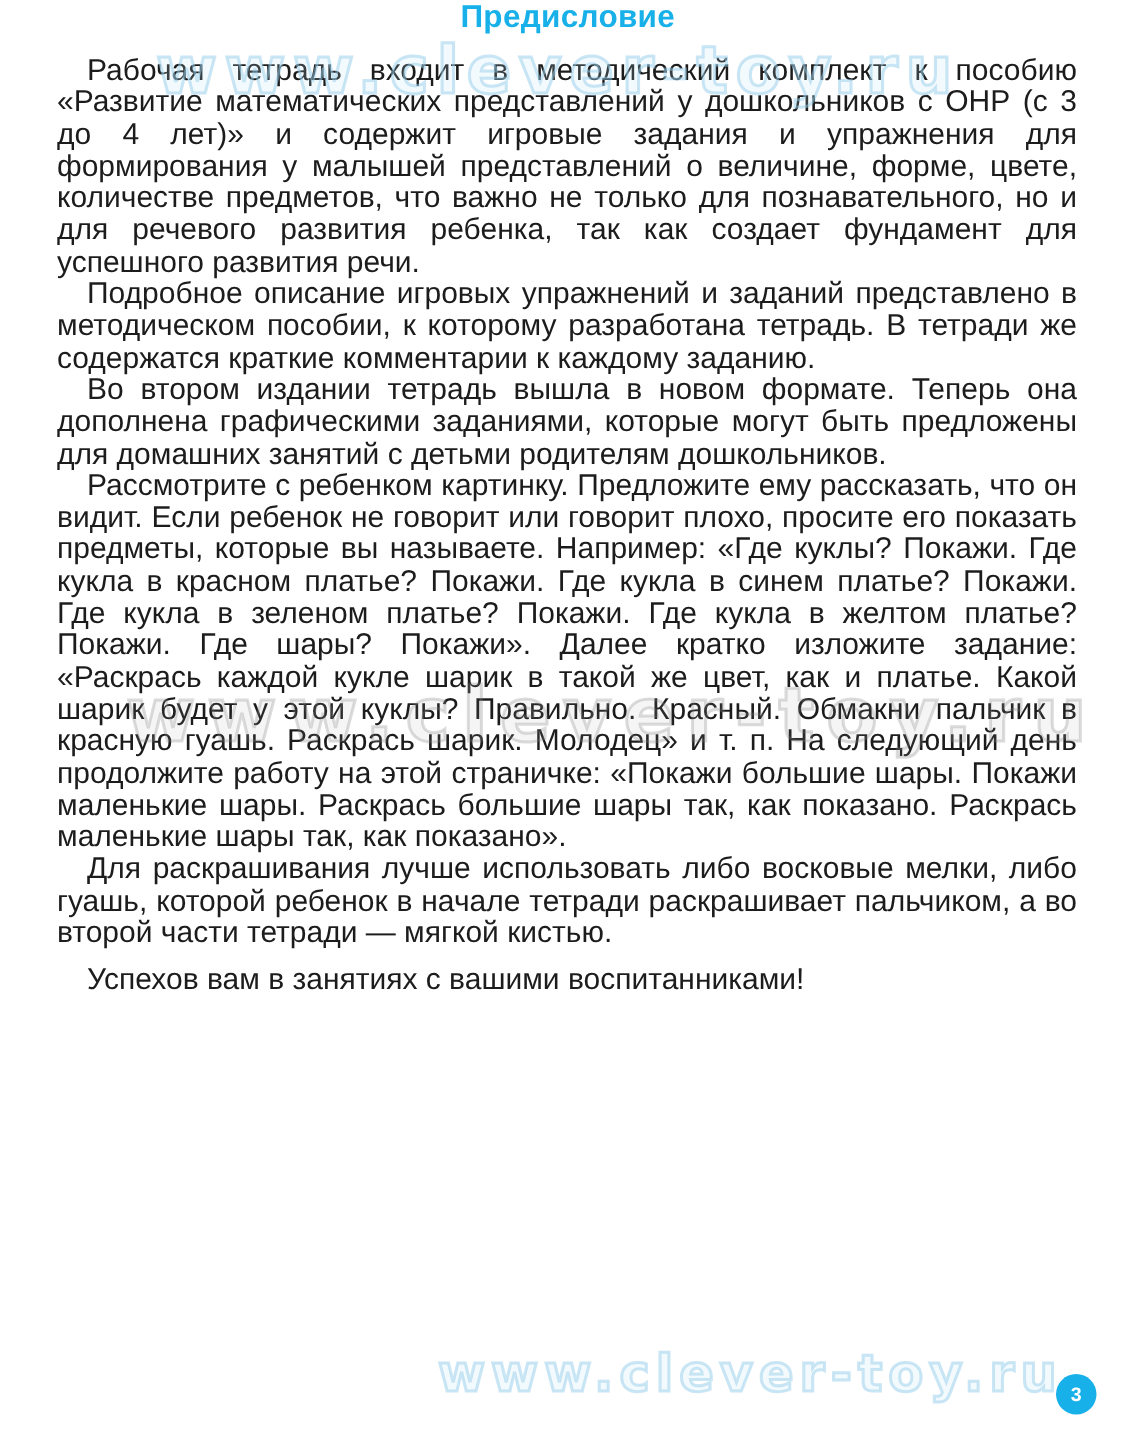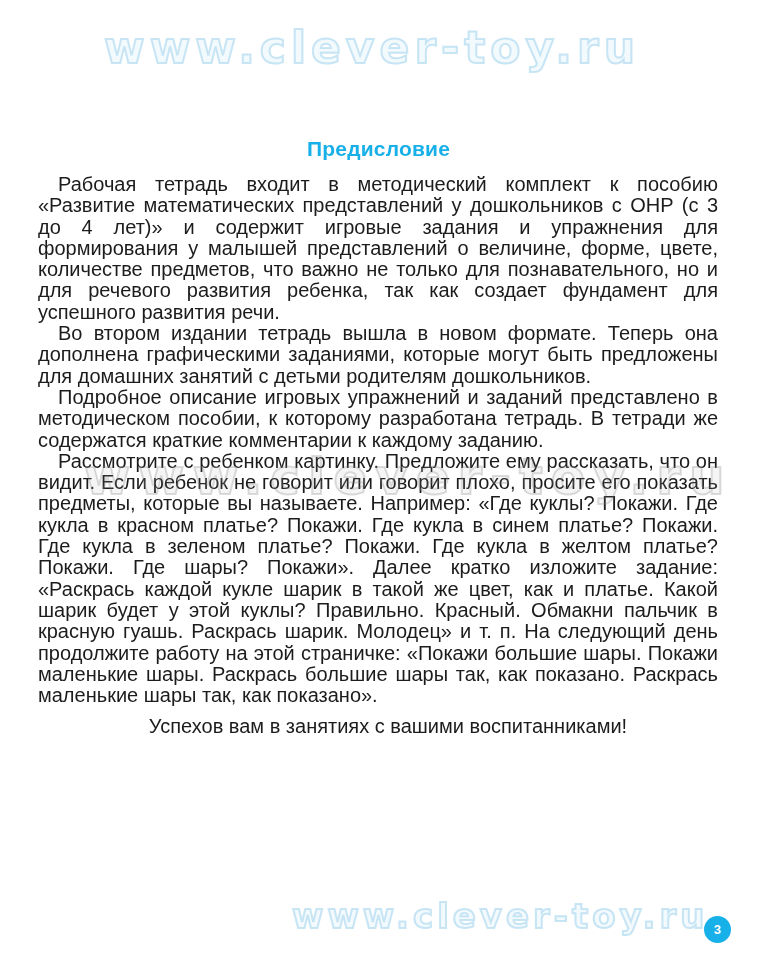"Предисловие" .page-title { padding-top: 137px -> none }
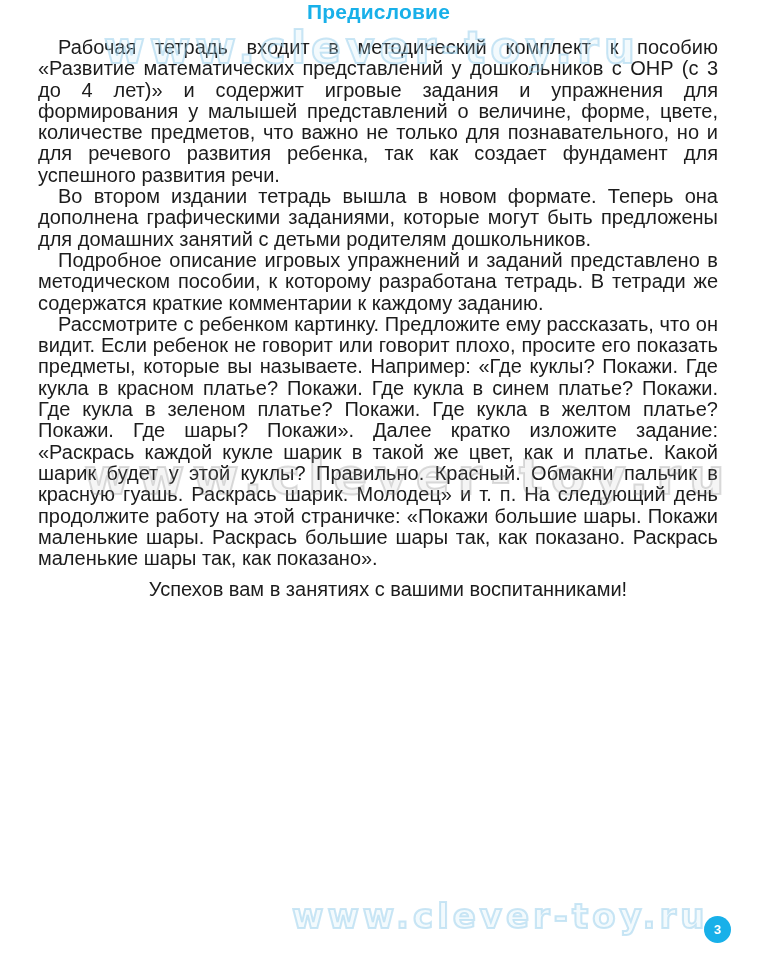"Во втором издании тетрадь вышла" p { order: before "Подробное описание игровых упражнений и" -> after "Подробное описание игровых упражнений и" }
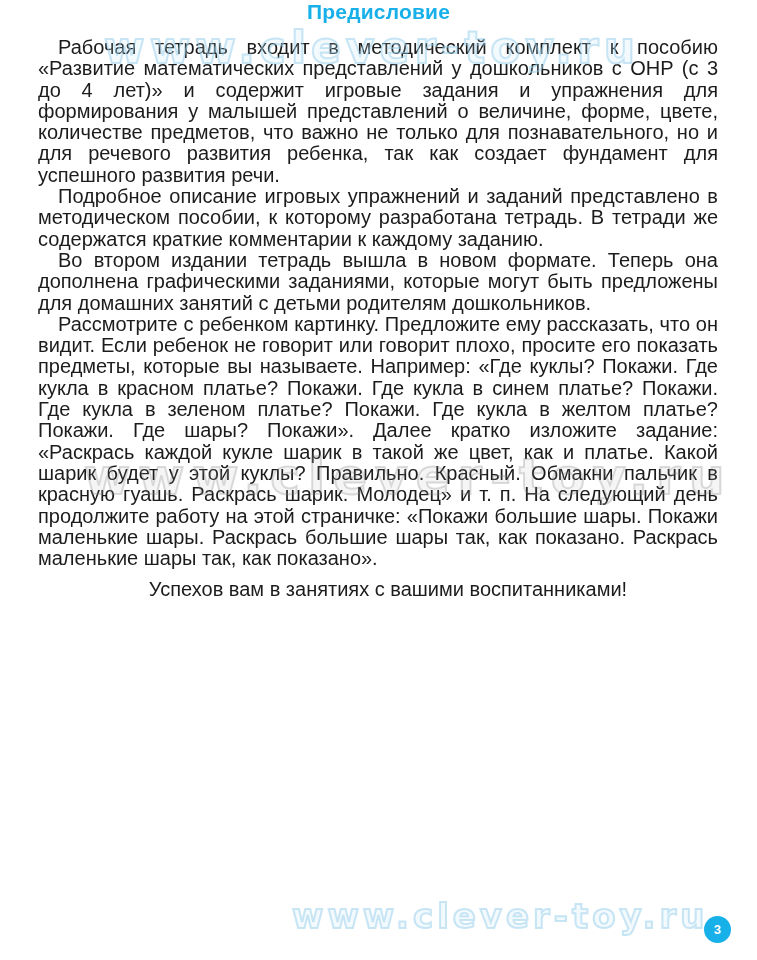"Для раскрашивания лучше использовать" p { html: none -> <p>Для раскрашивания лучше использовать либо восковые мелки, либо гуашь, которой ребенок в начале тетради раскрашивает пальчиком, а во второй части тетради — мягкой кистью.</p> }
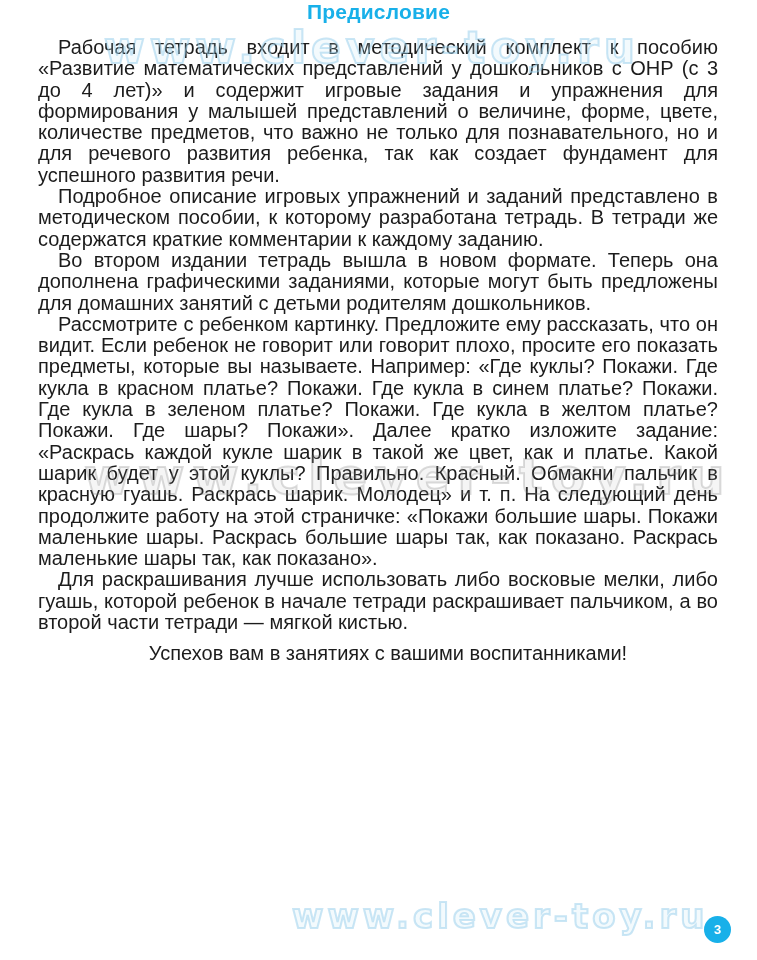"Успехов вам в занятиях с" .body-text p:last-child { text-align: center -> left }
